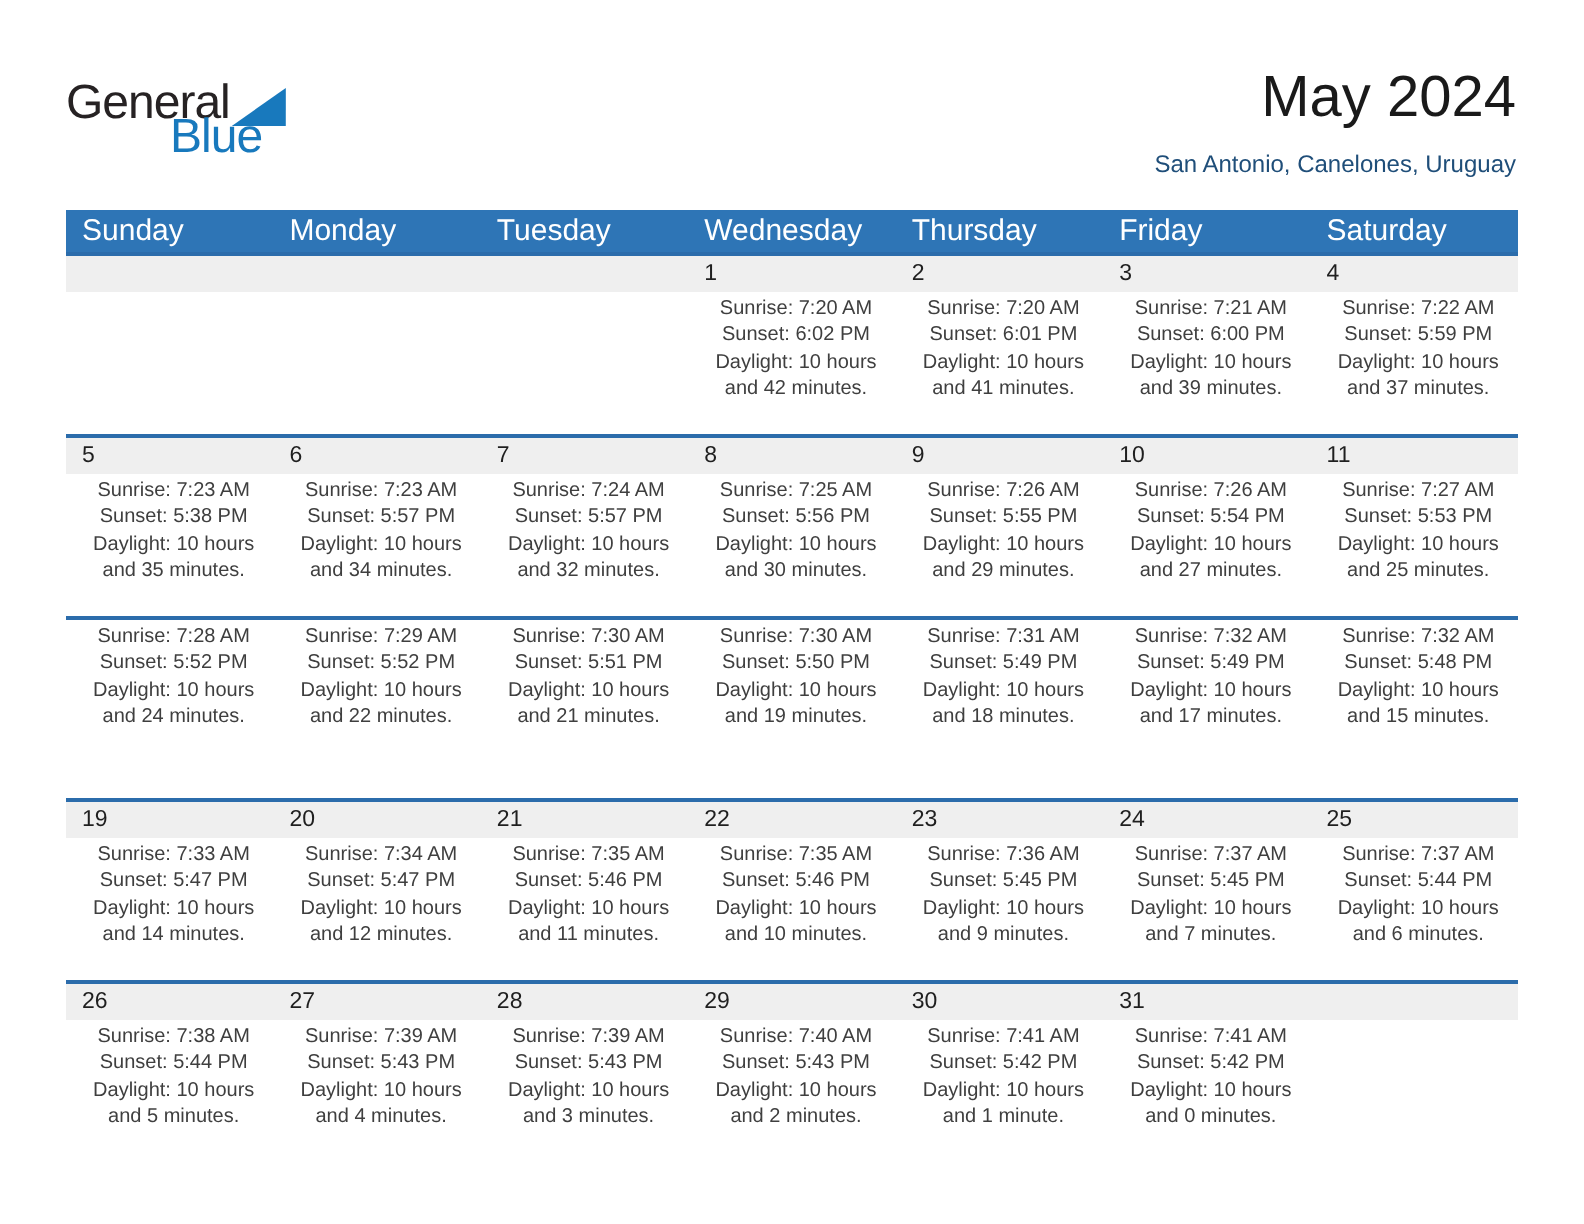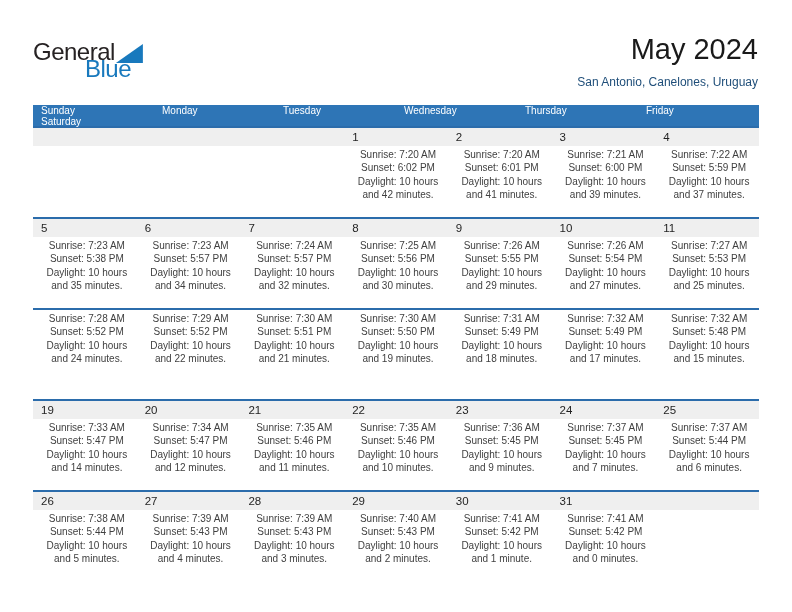"Sunday" .weekday-row { font-size: 10px -> 15px; grid-template-columns: repeat(6,1fr) -> repeat(7,1fr) }
